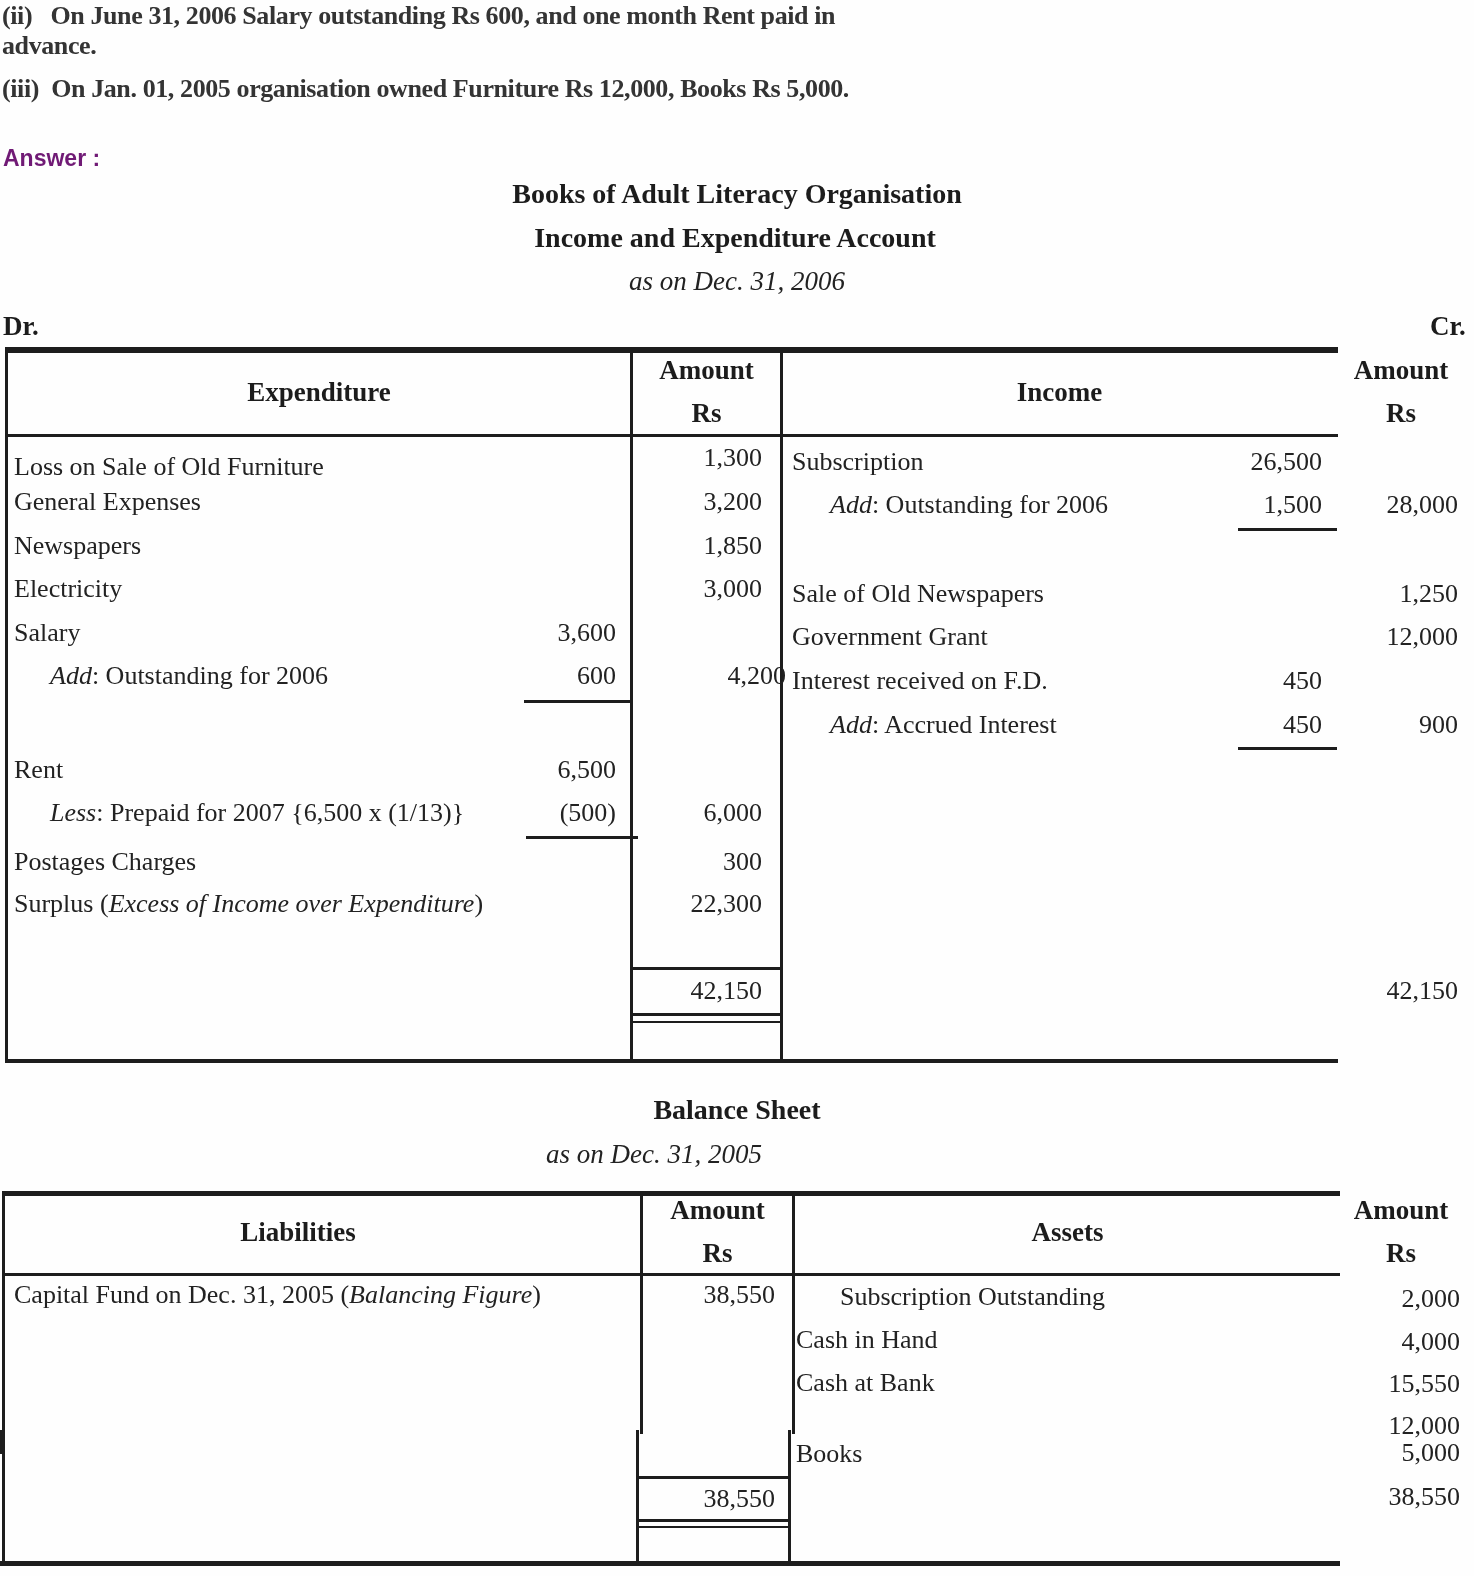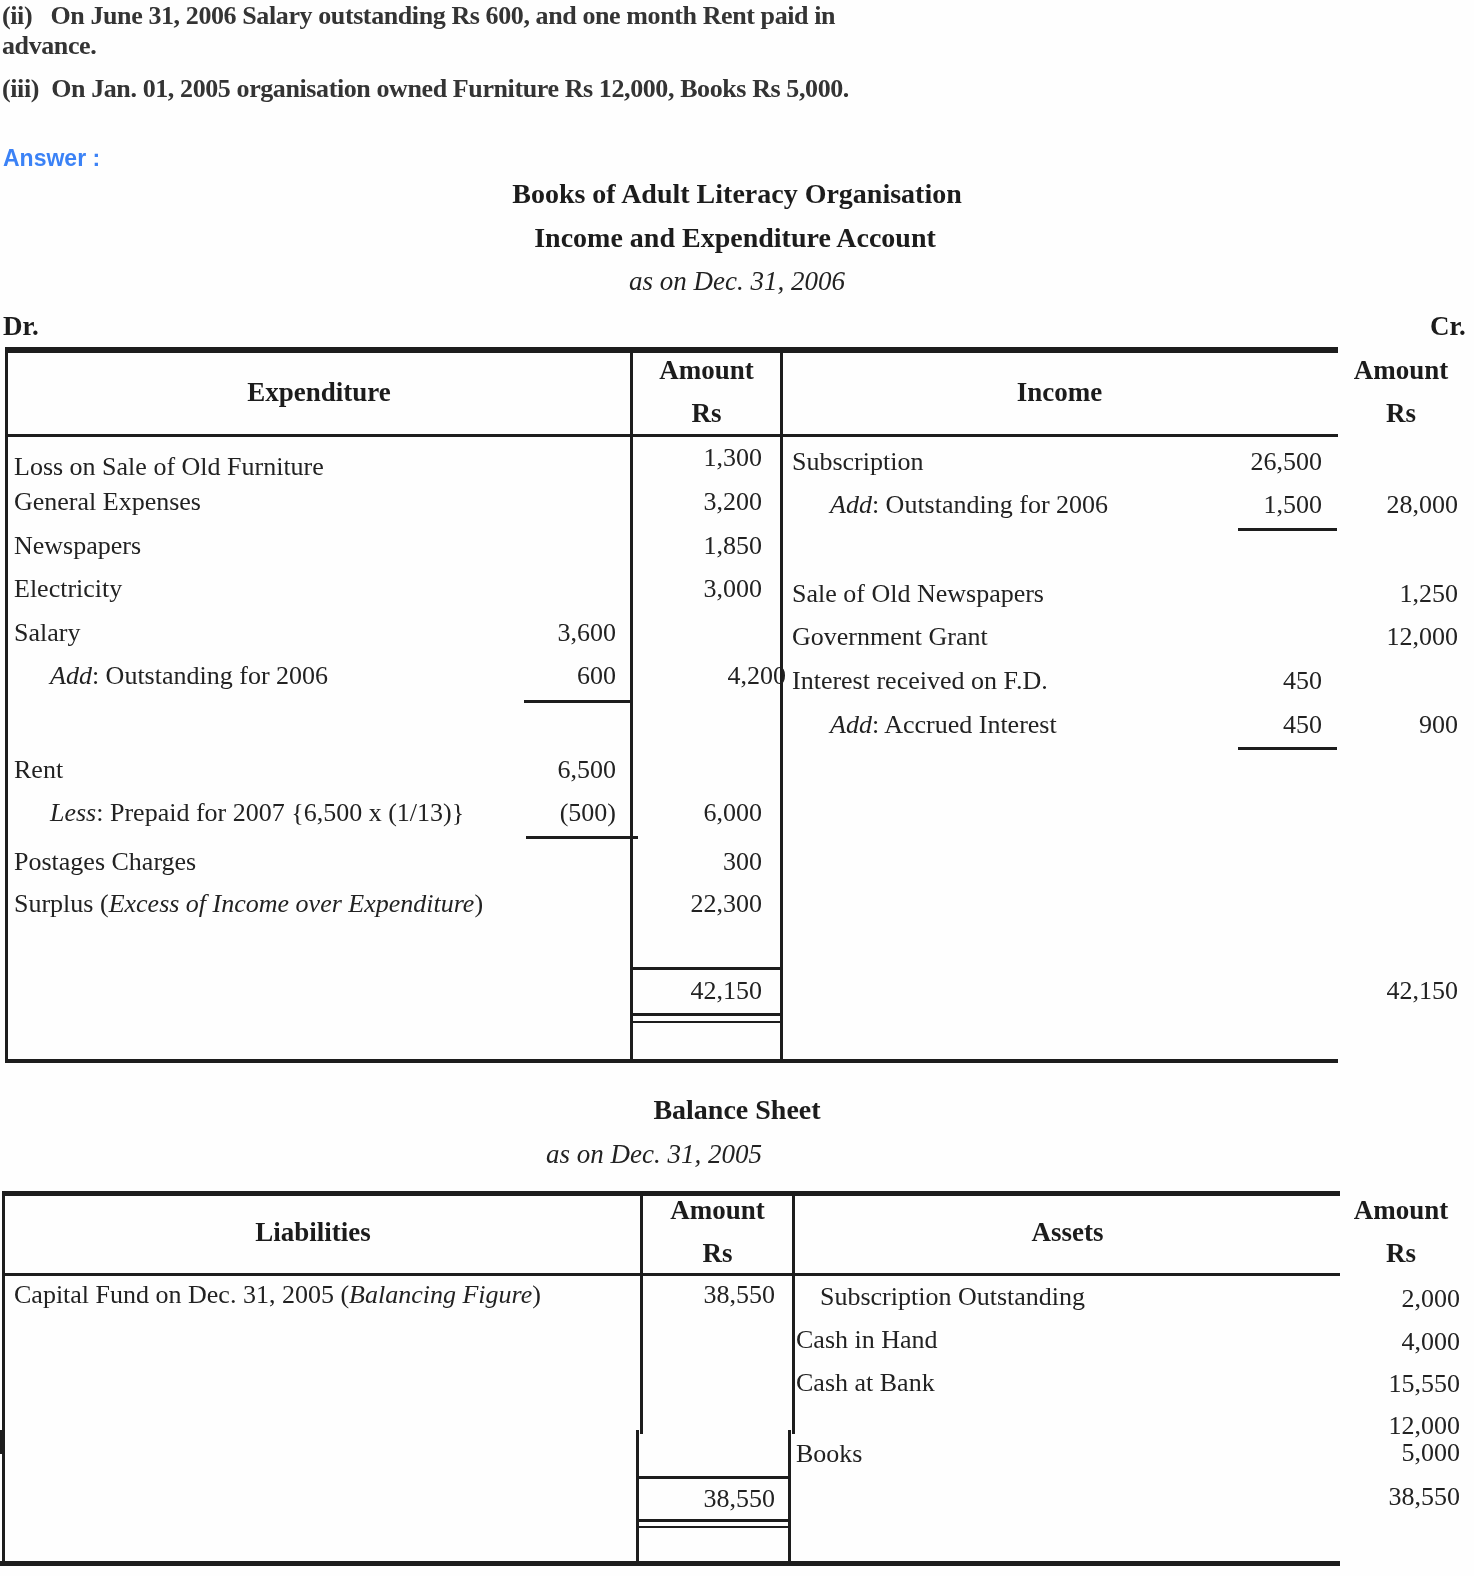"Answer :" .ans { color: #3b82f6 -> #701a75 }
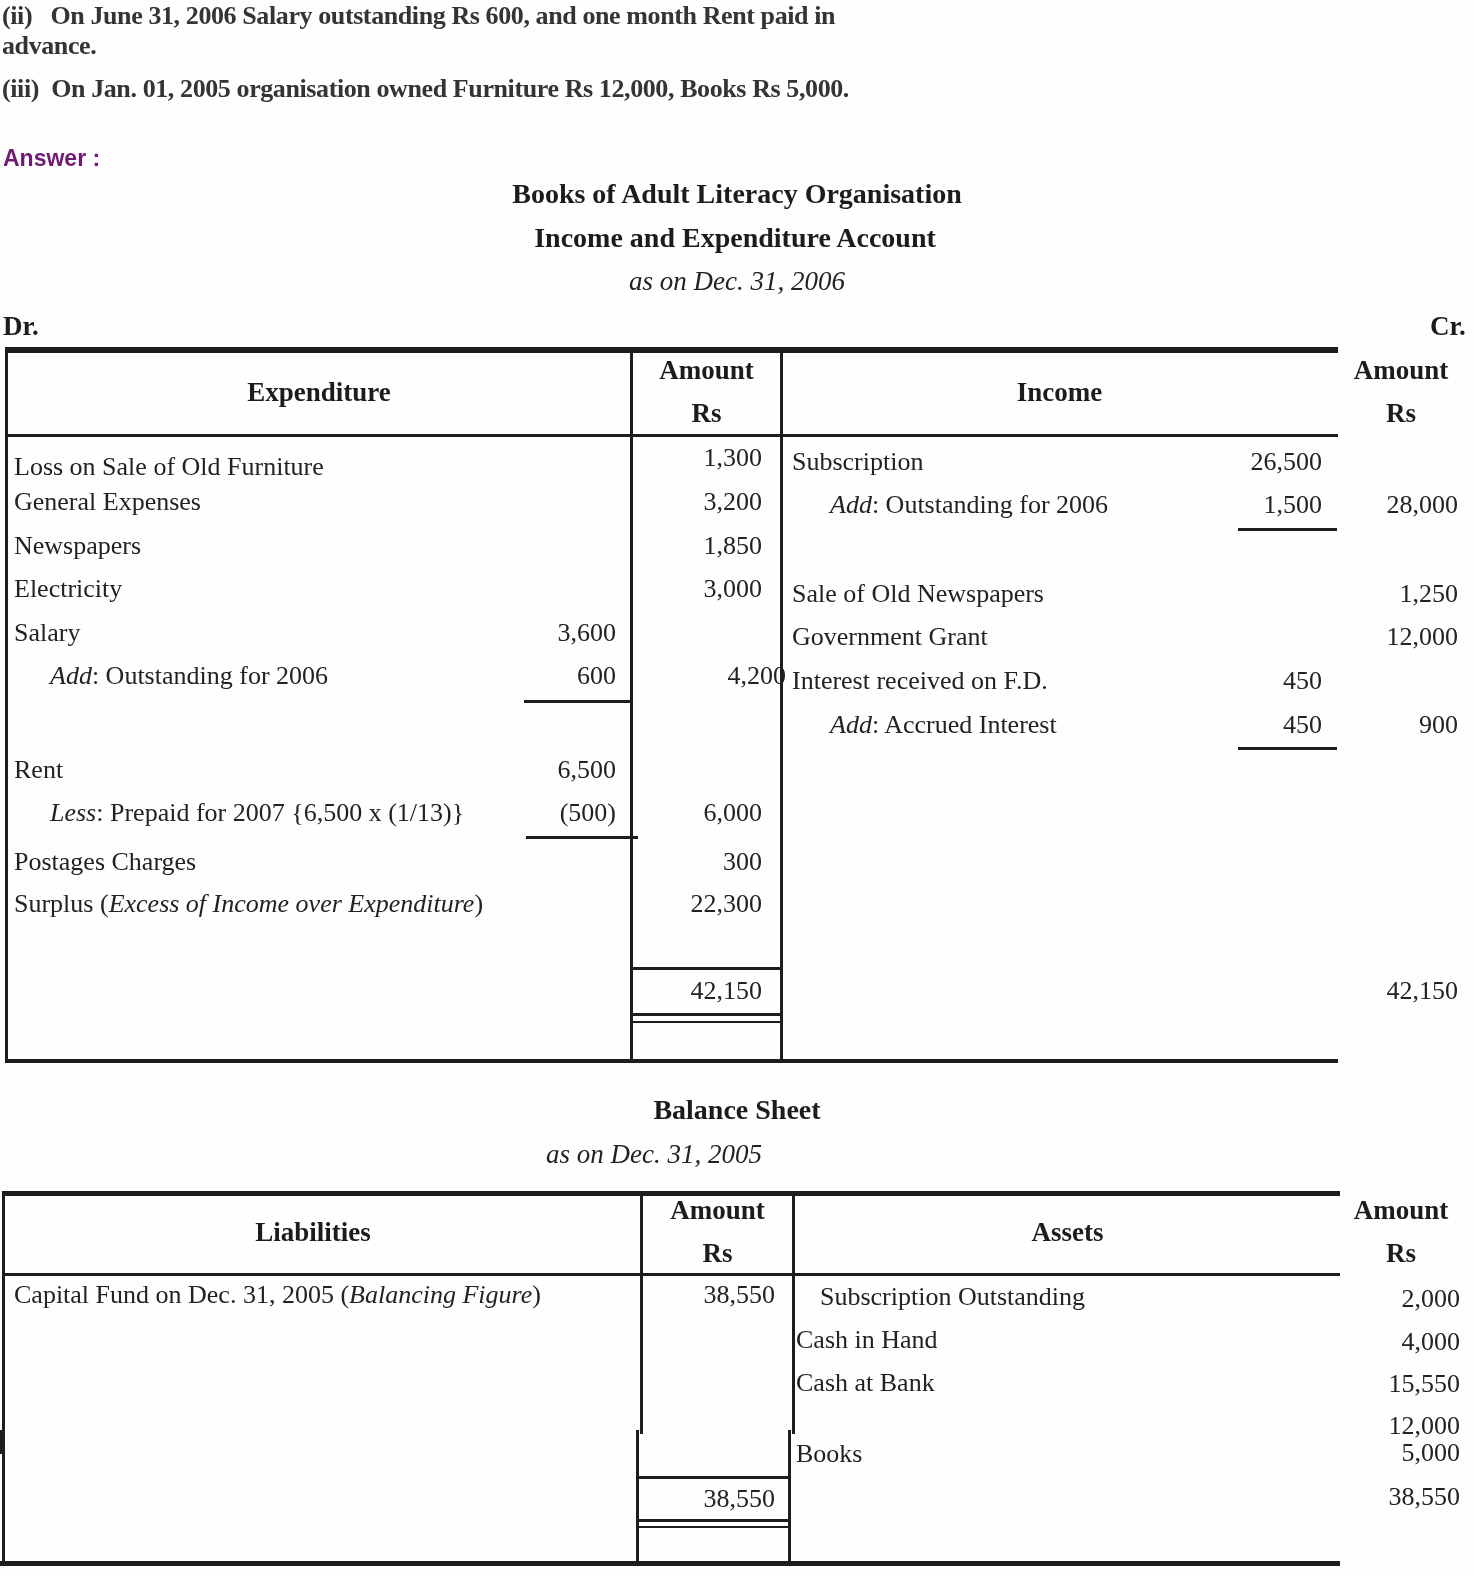"Liabilities" div.t { left: 15px -> 0 }
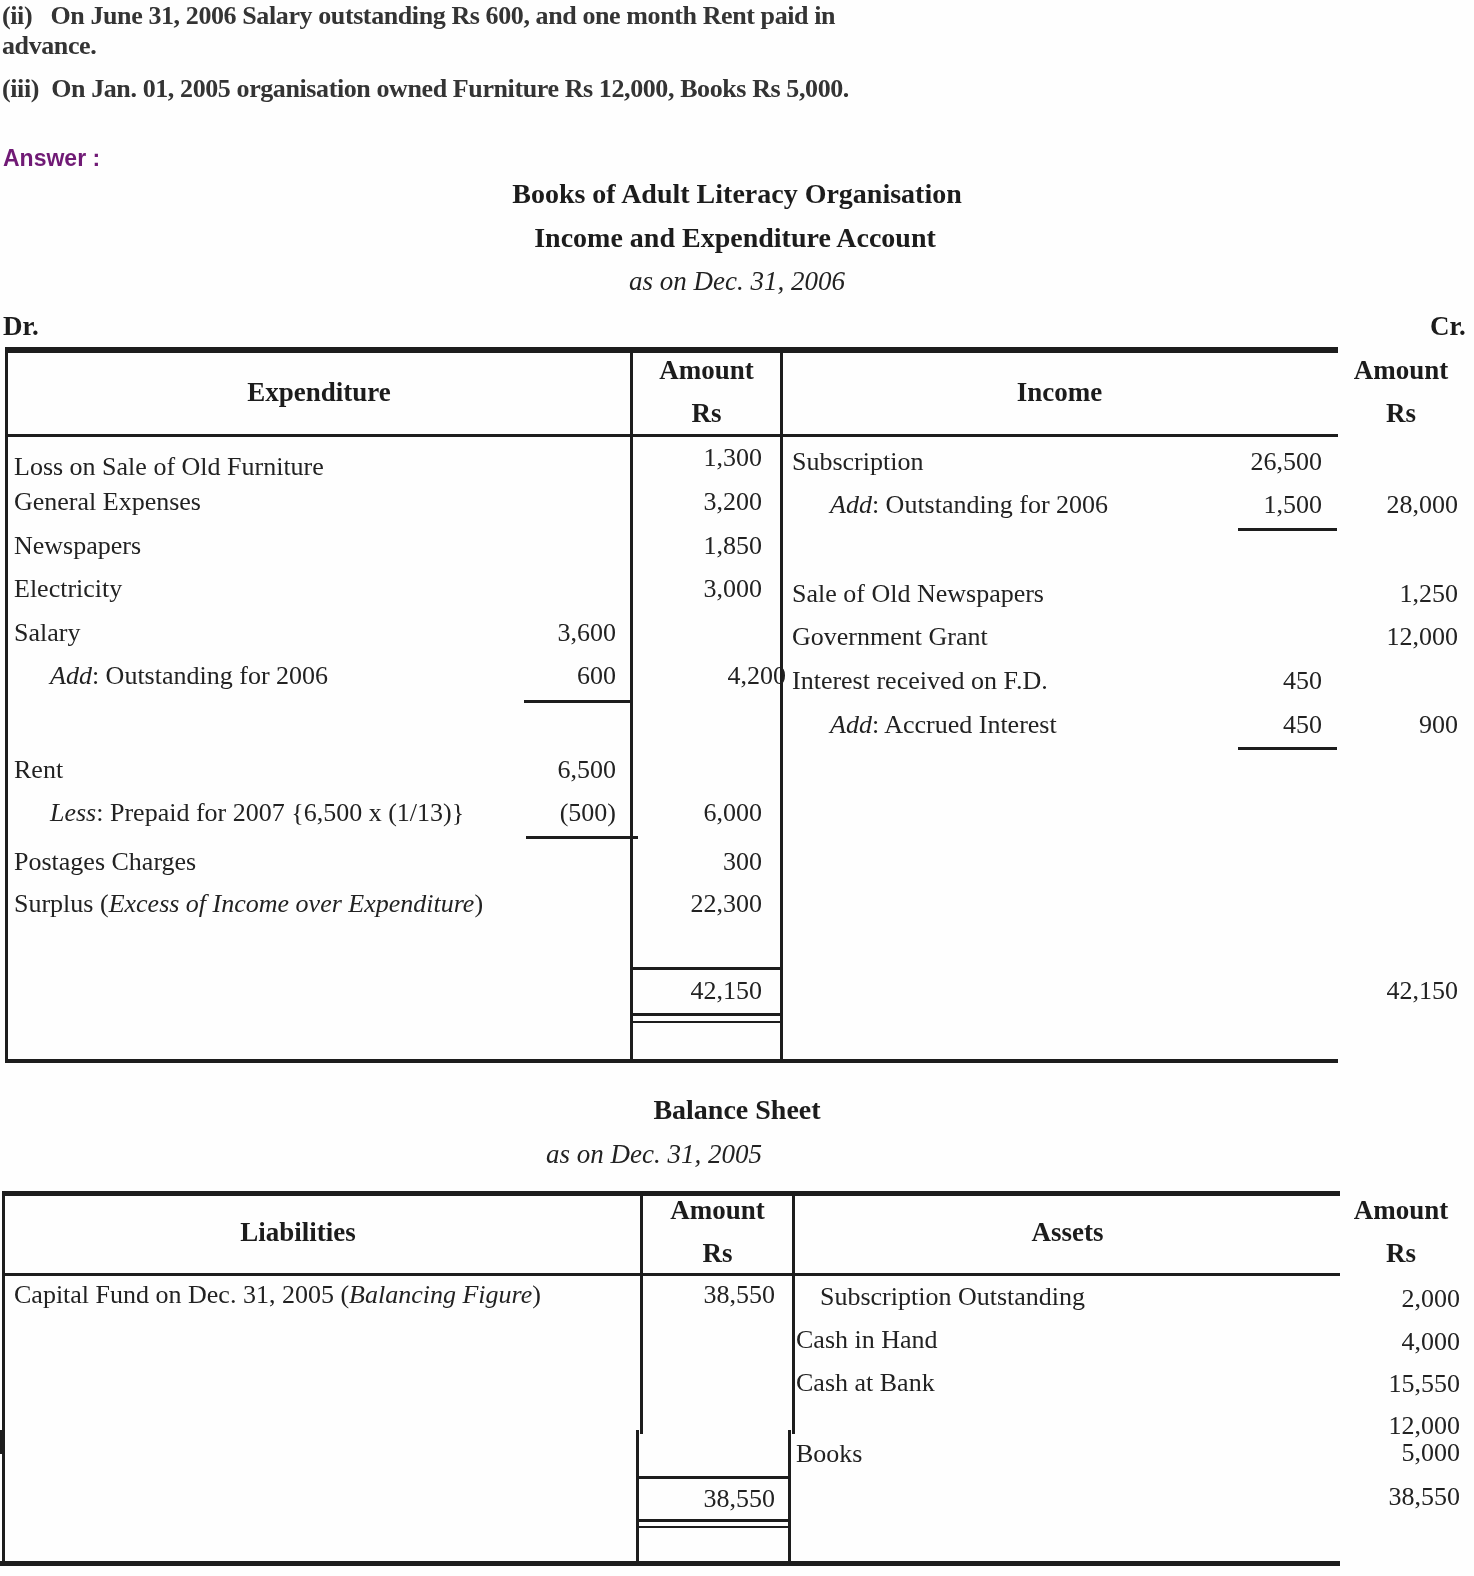"Subscription Outstanding" div.t { left: 820px -> 840px }
